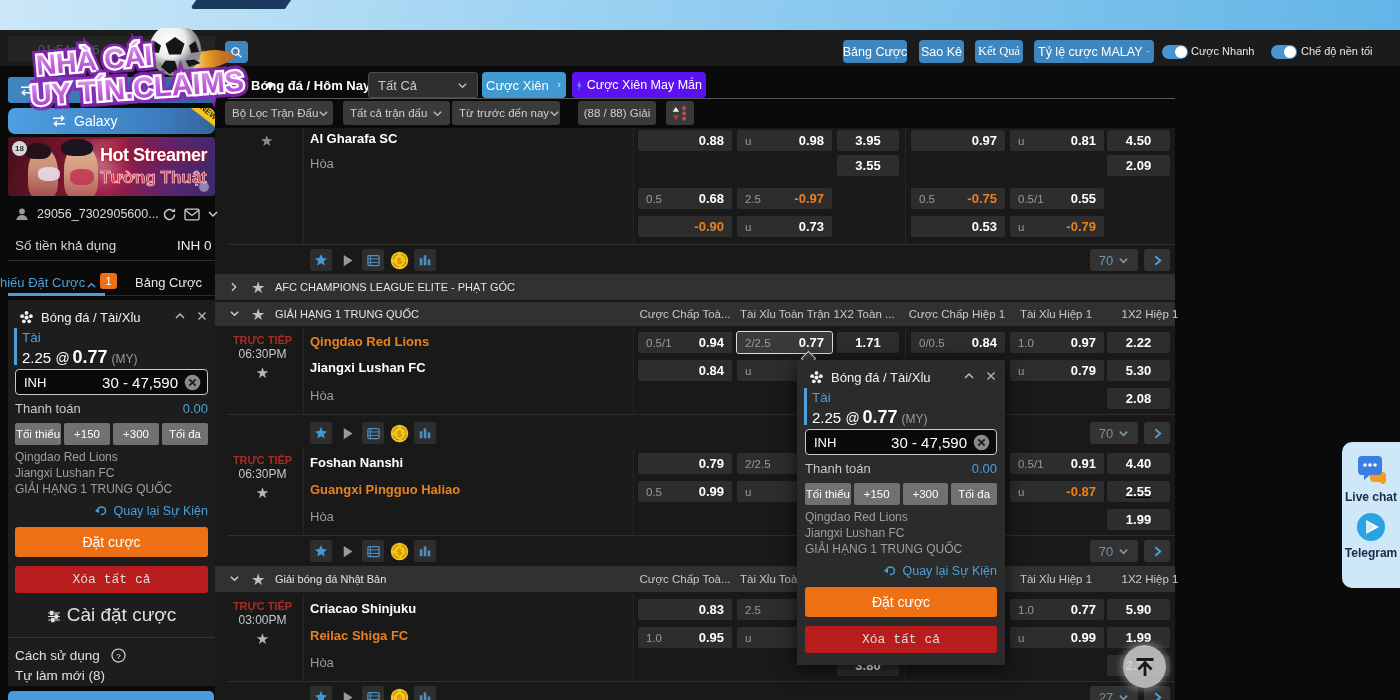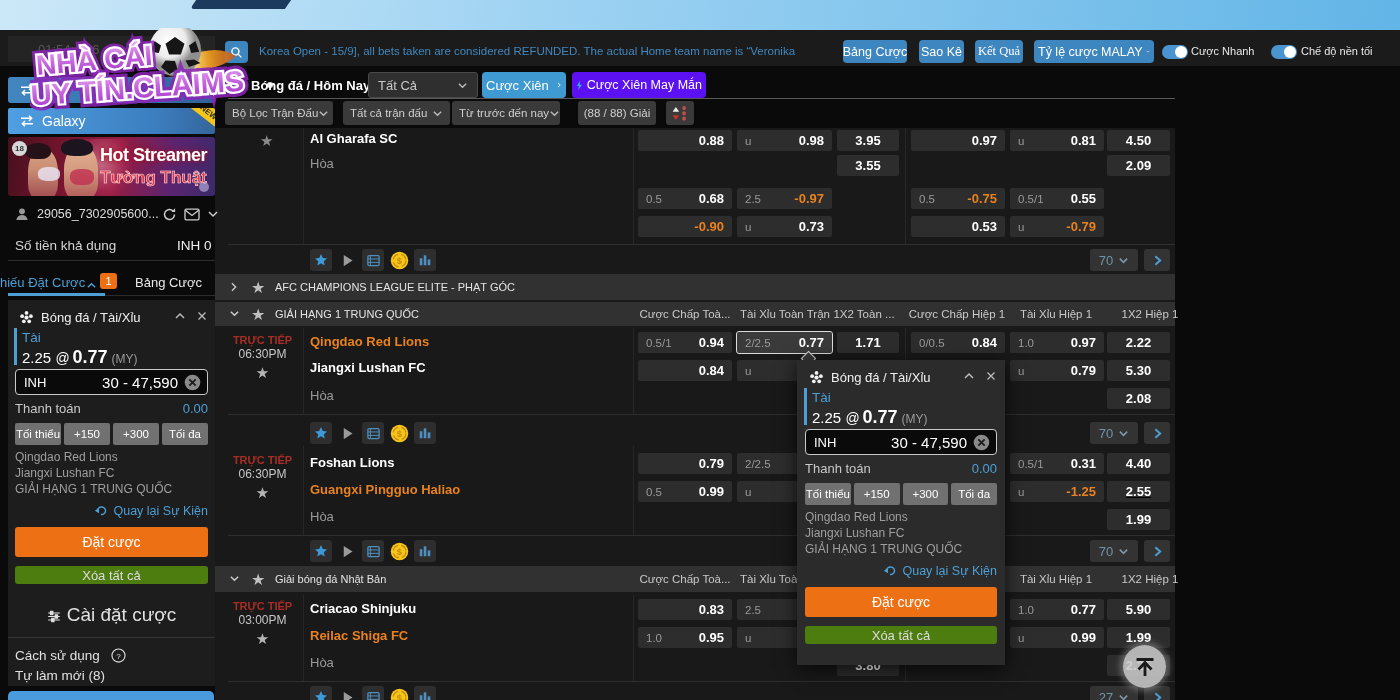"Korea Open - 15/9], all" div.abs { html: <div>Korea Open - 15/9], all bets taken are considered REFUNDED. The actual Home team name is “Veronika</div> -> none }
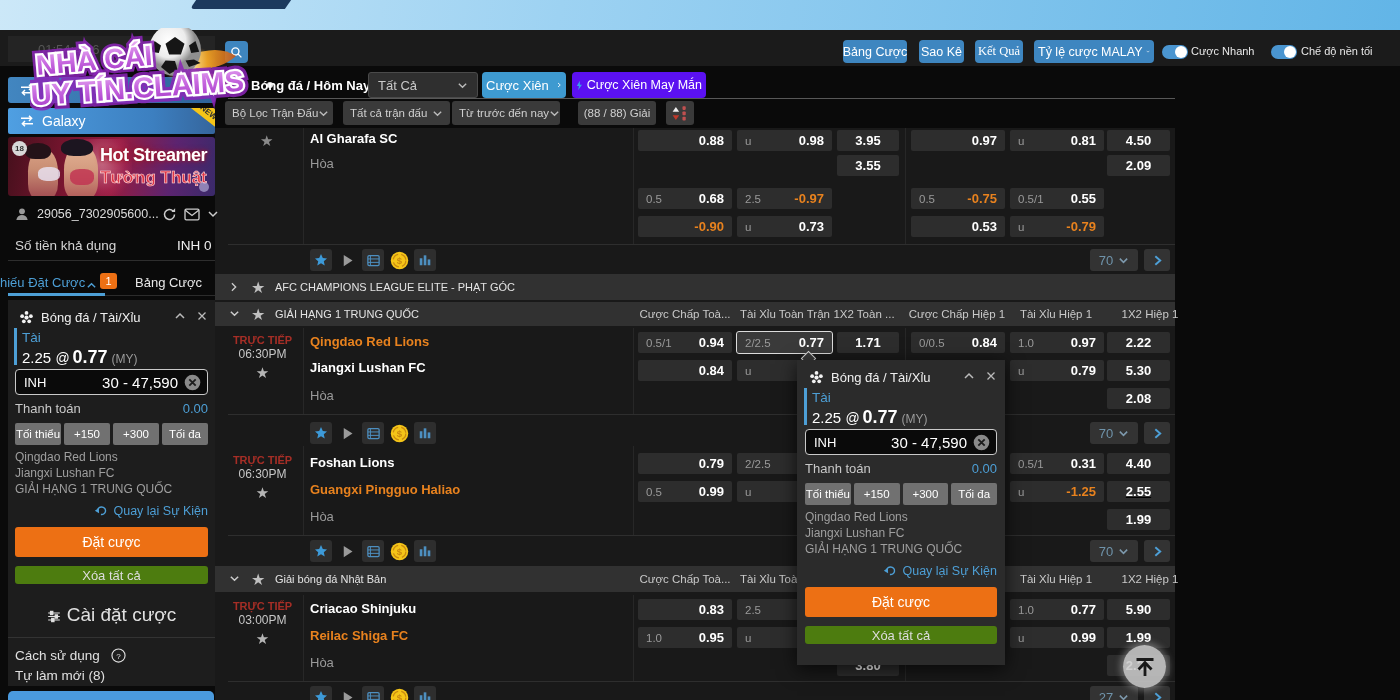"Galaxy" div.abs { border-radius: 2px -> 7px; padding-left: none -> 32px }
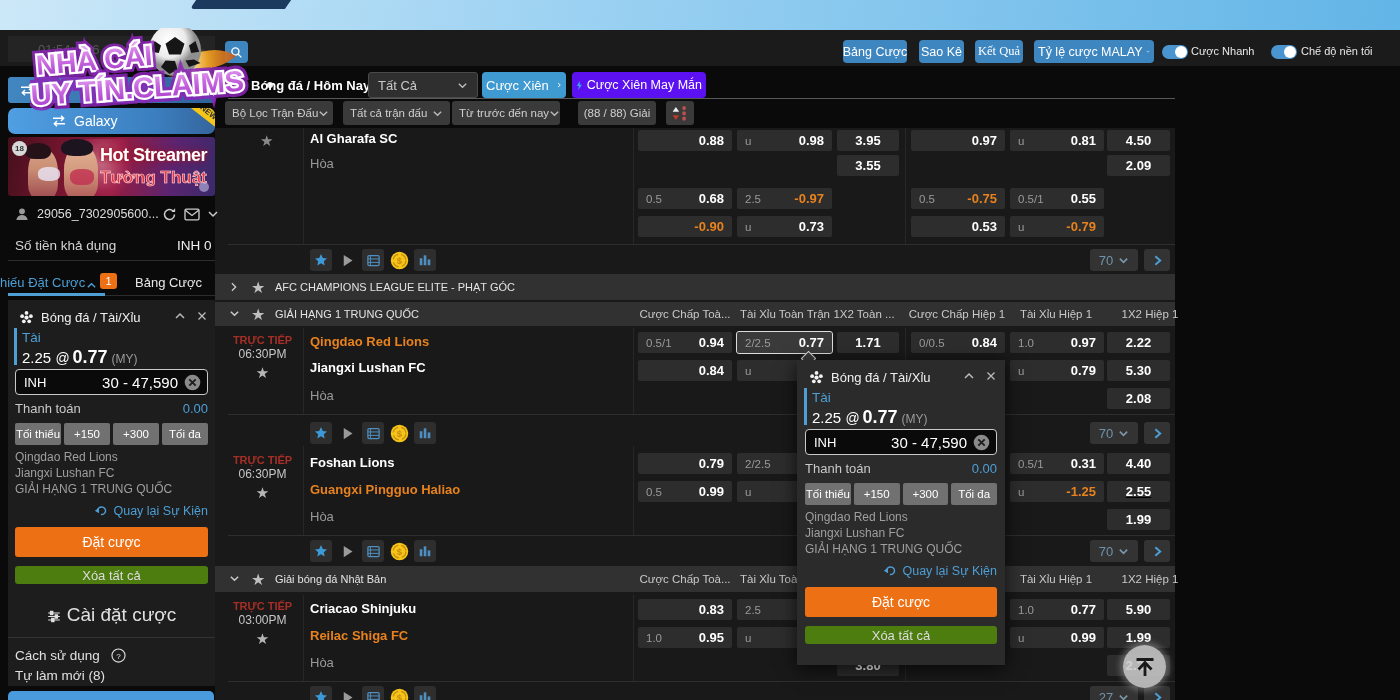"Foshan Lions" div.tname { text: Lions -> Nanshi }
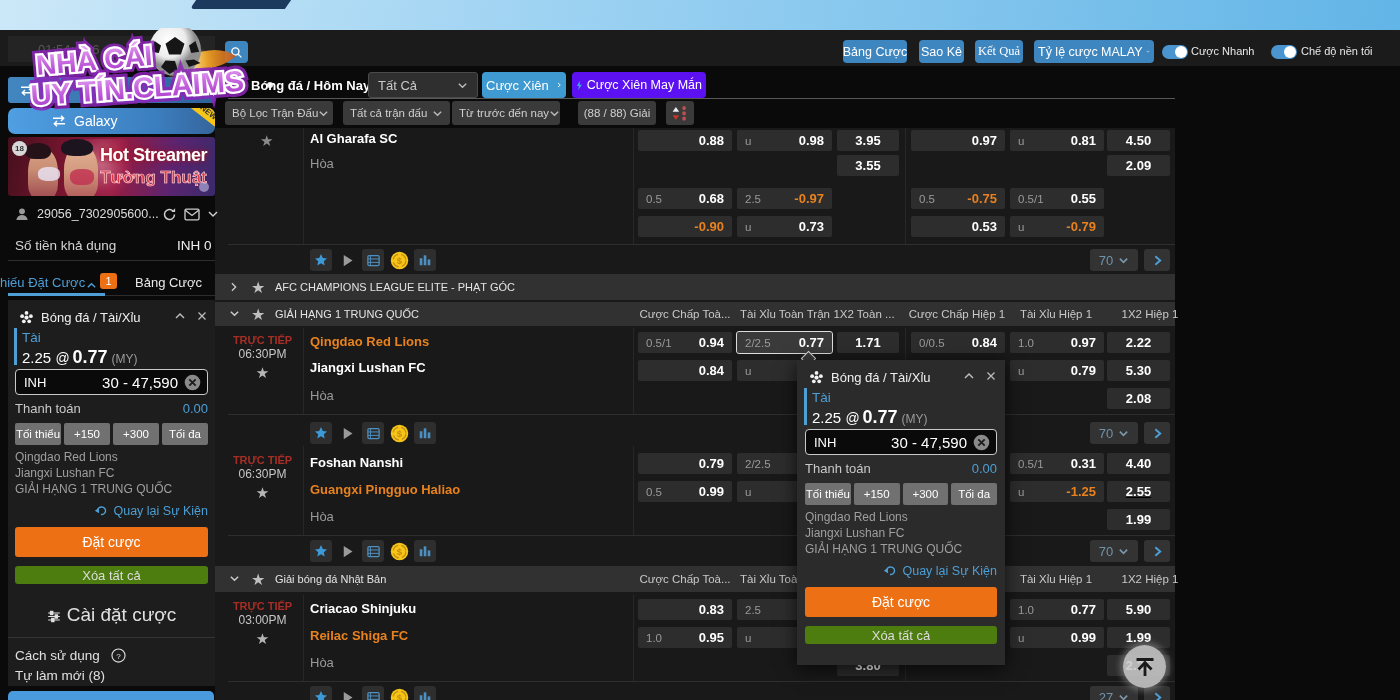"0.31" span.odd { text: 0.31 -> 0.91 }
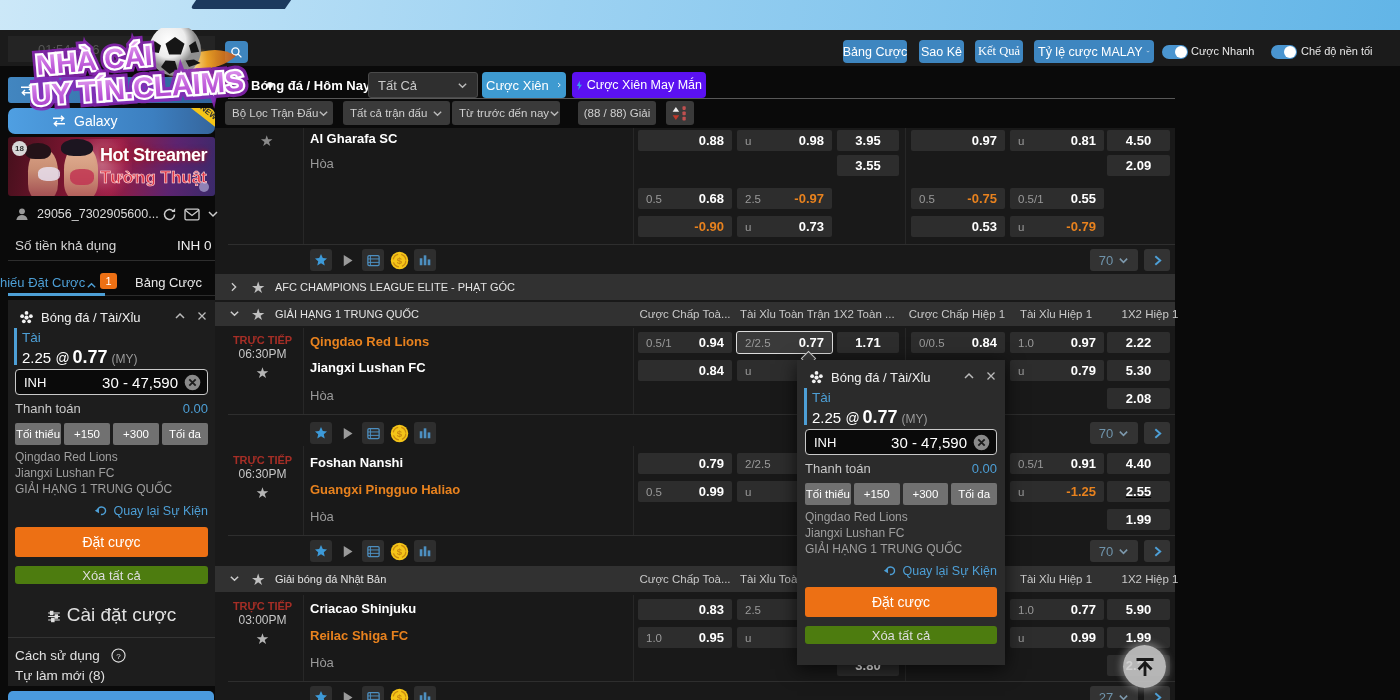"-1.25" span.odd { text: -1.25 -> -0.87 }
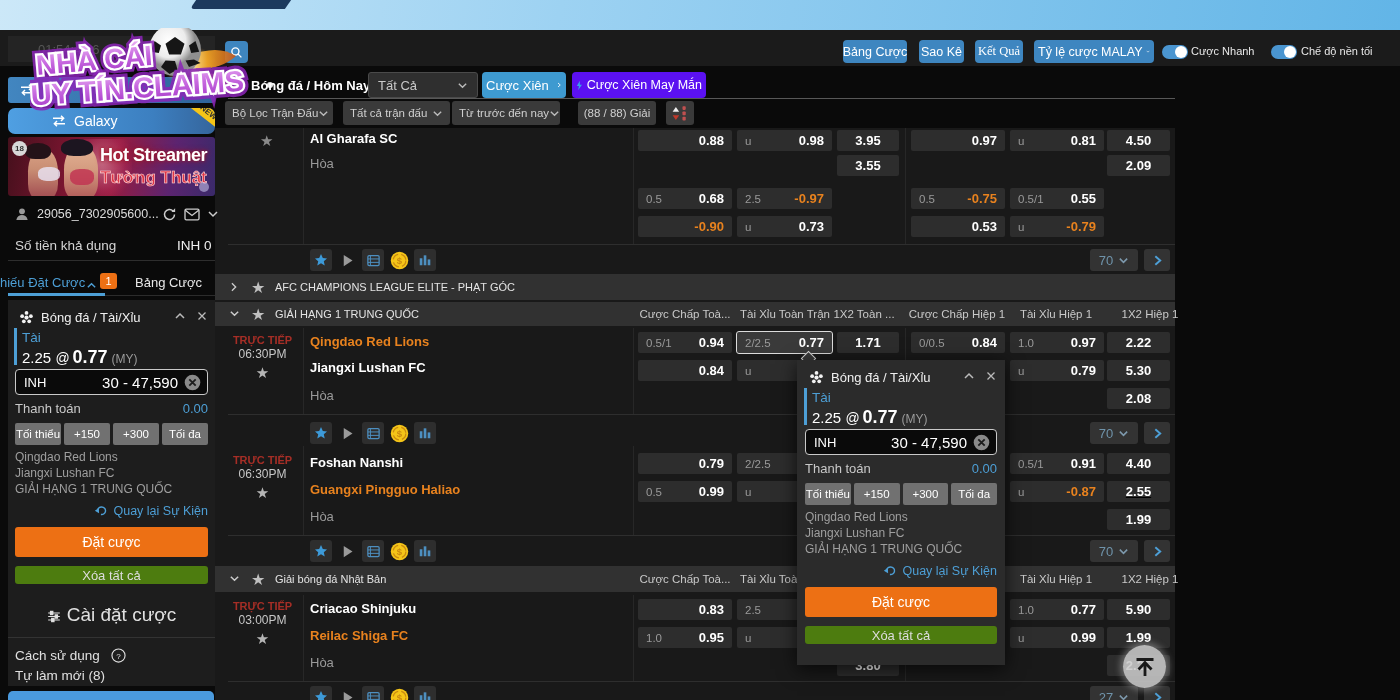"Live chat" div.abs { html: none -> <div> <div> <svg> <path></path> <rect></rect> <path></path> <circle></circle> <circle></circle> <circle></circle> </svg></div> <div>Live chat</div> <div> <svg> <circle></circle> <path></path> <path></path> </svg></div> <div>Telegram</div> </div> }
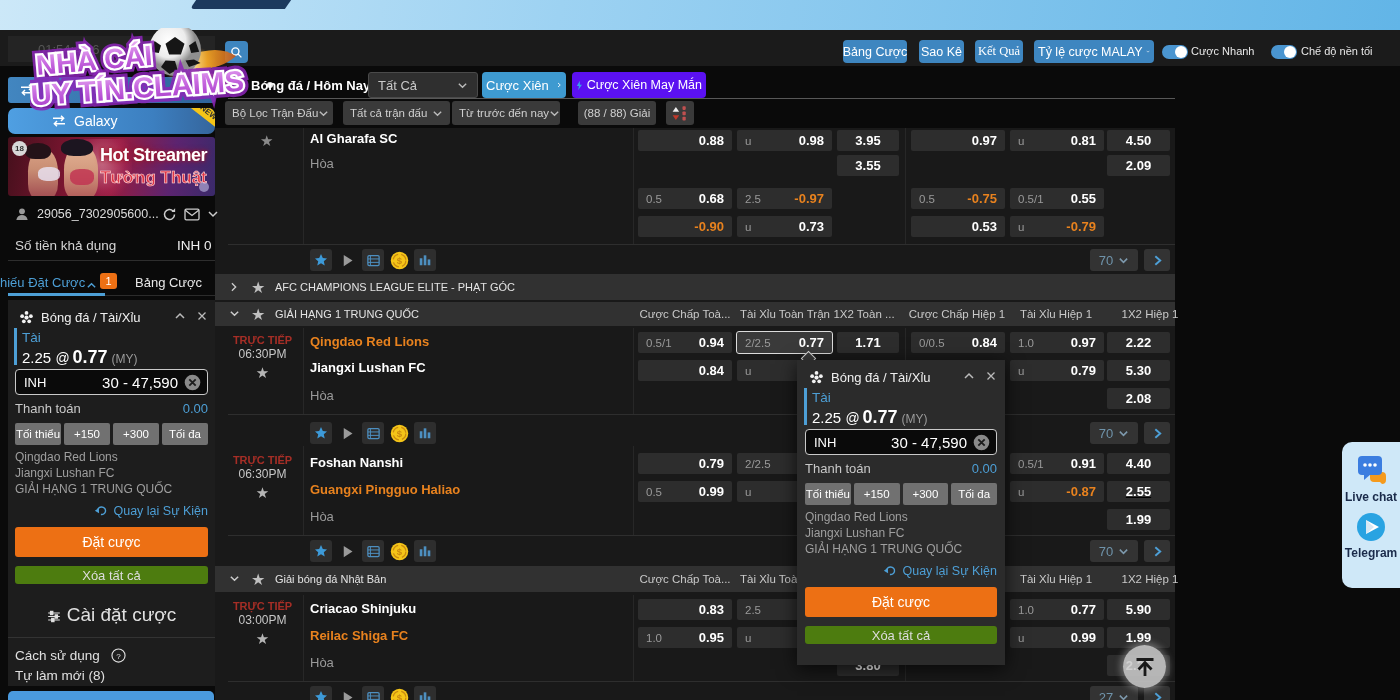"Xóa tất cả" .sl-clear { background: #4d7c0f -> #b91c1c; font-family: none -> Liberation Mono, monospace; height: 18px -> 27px }
